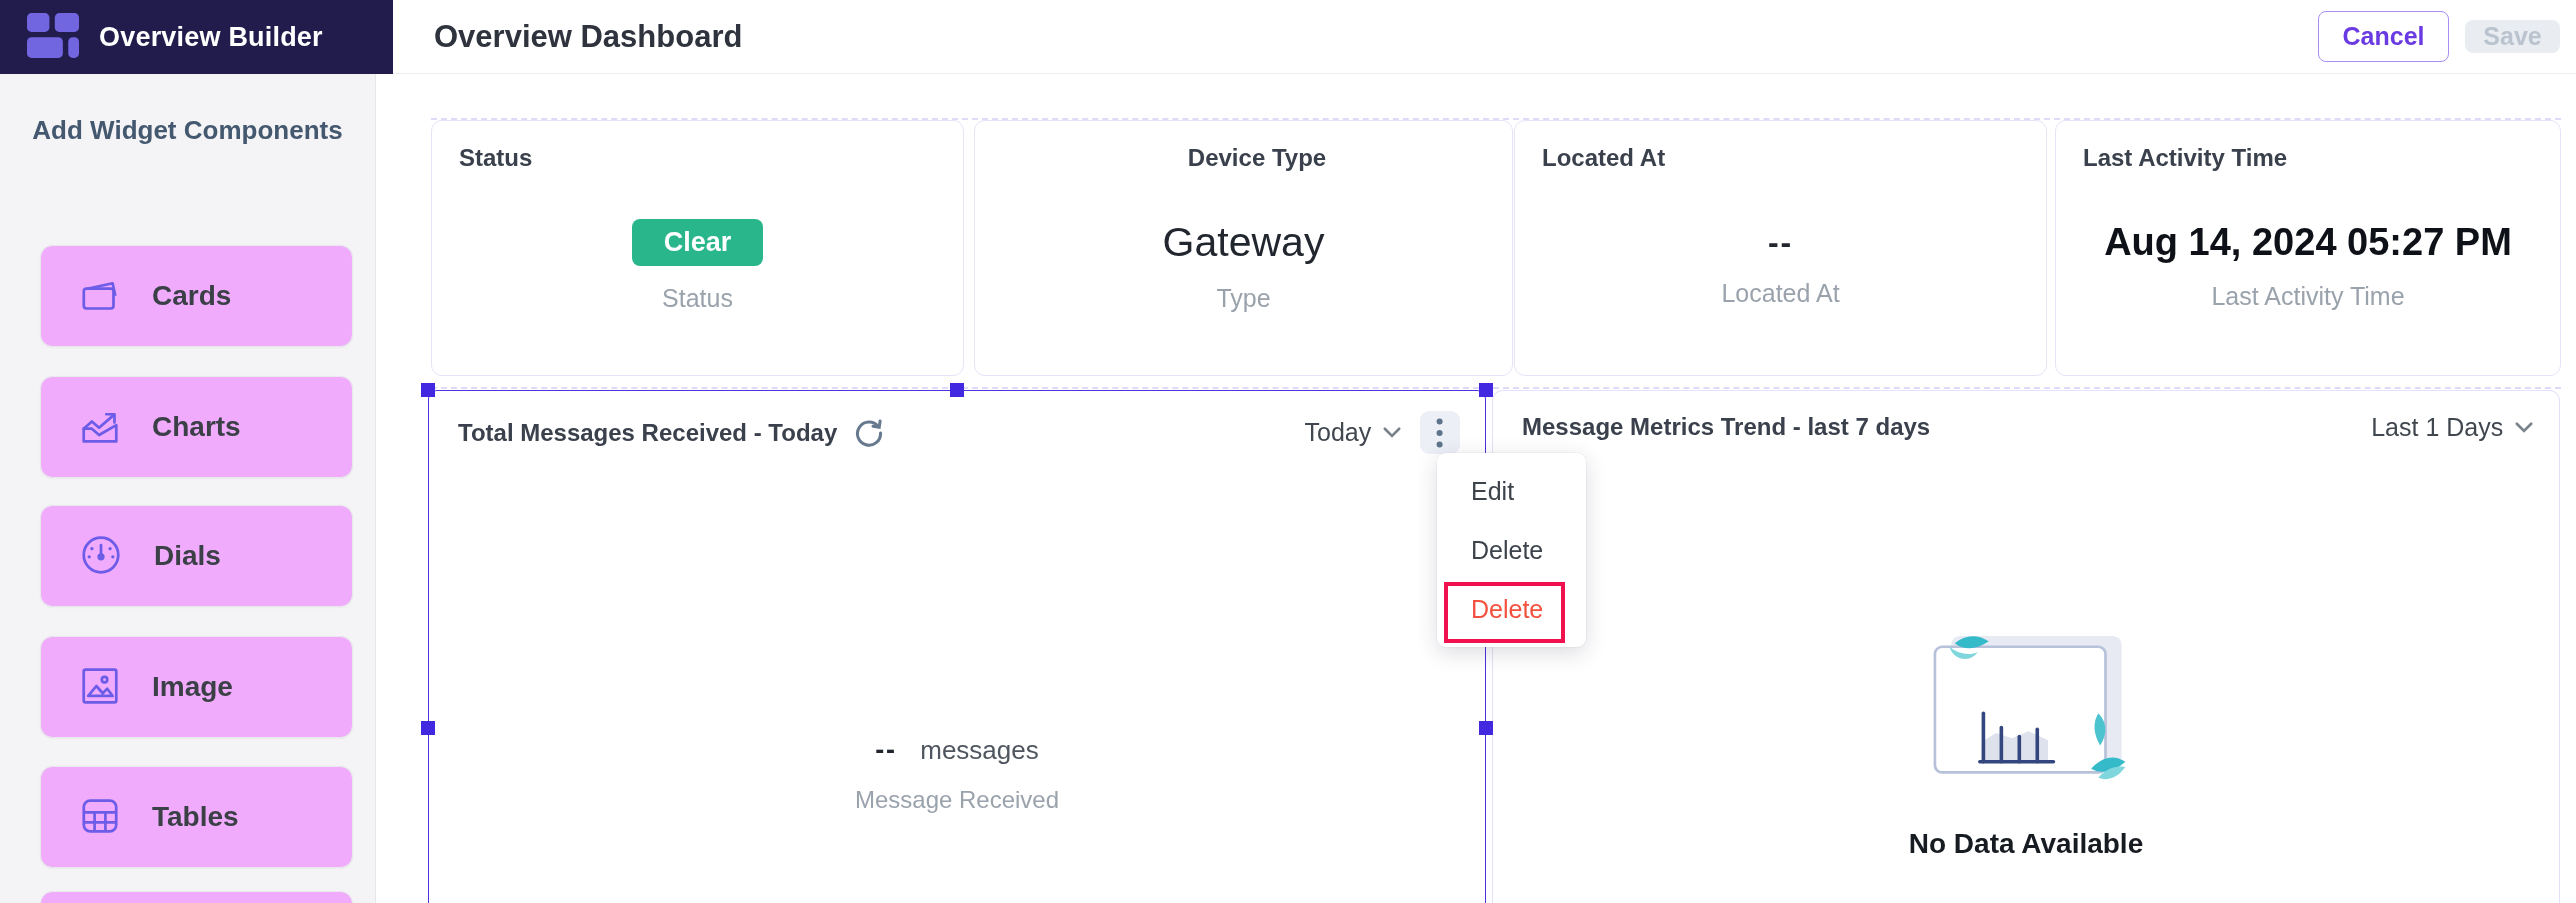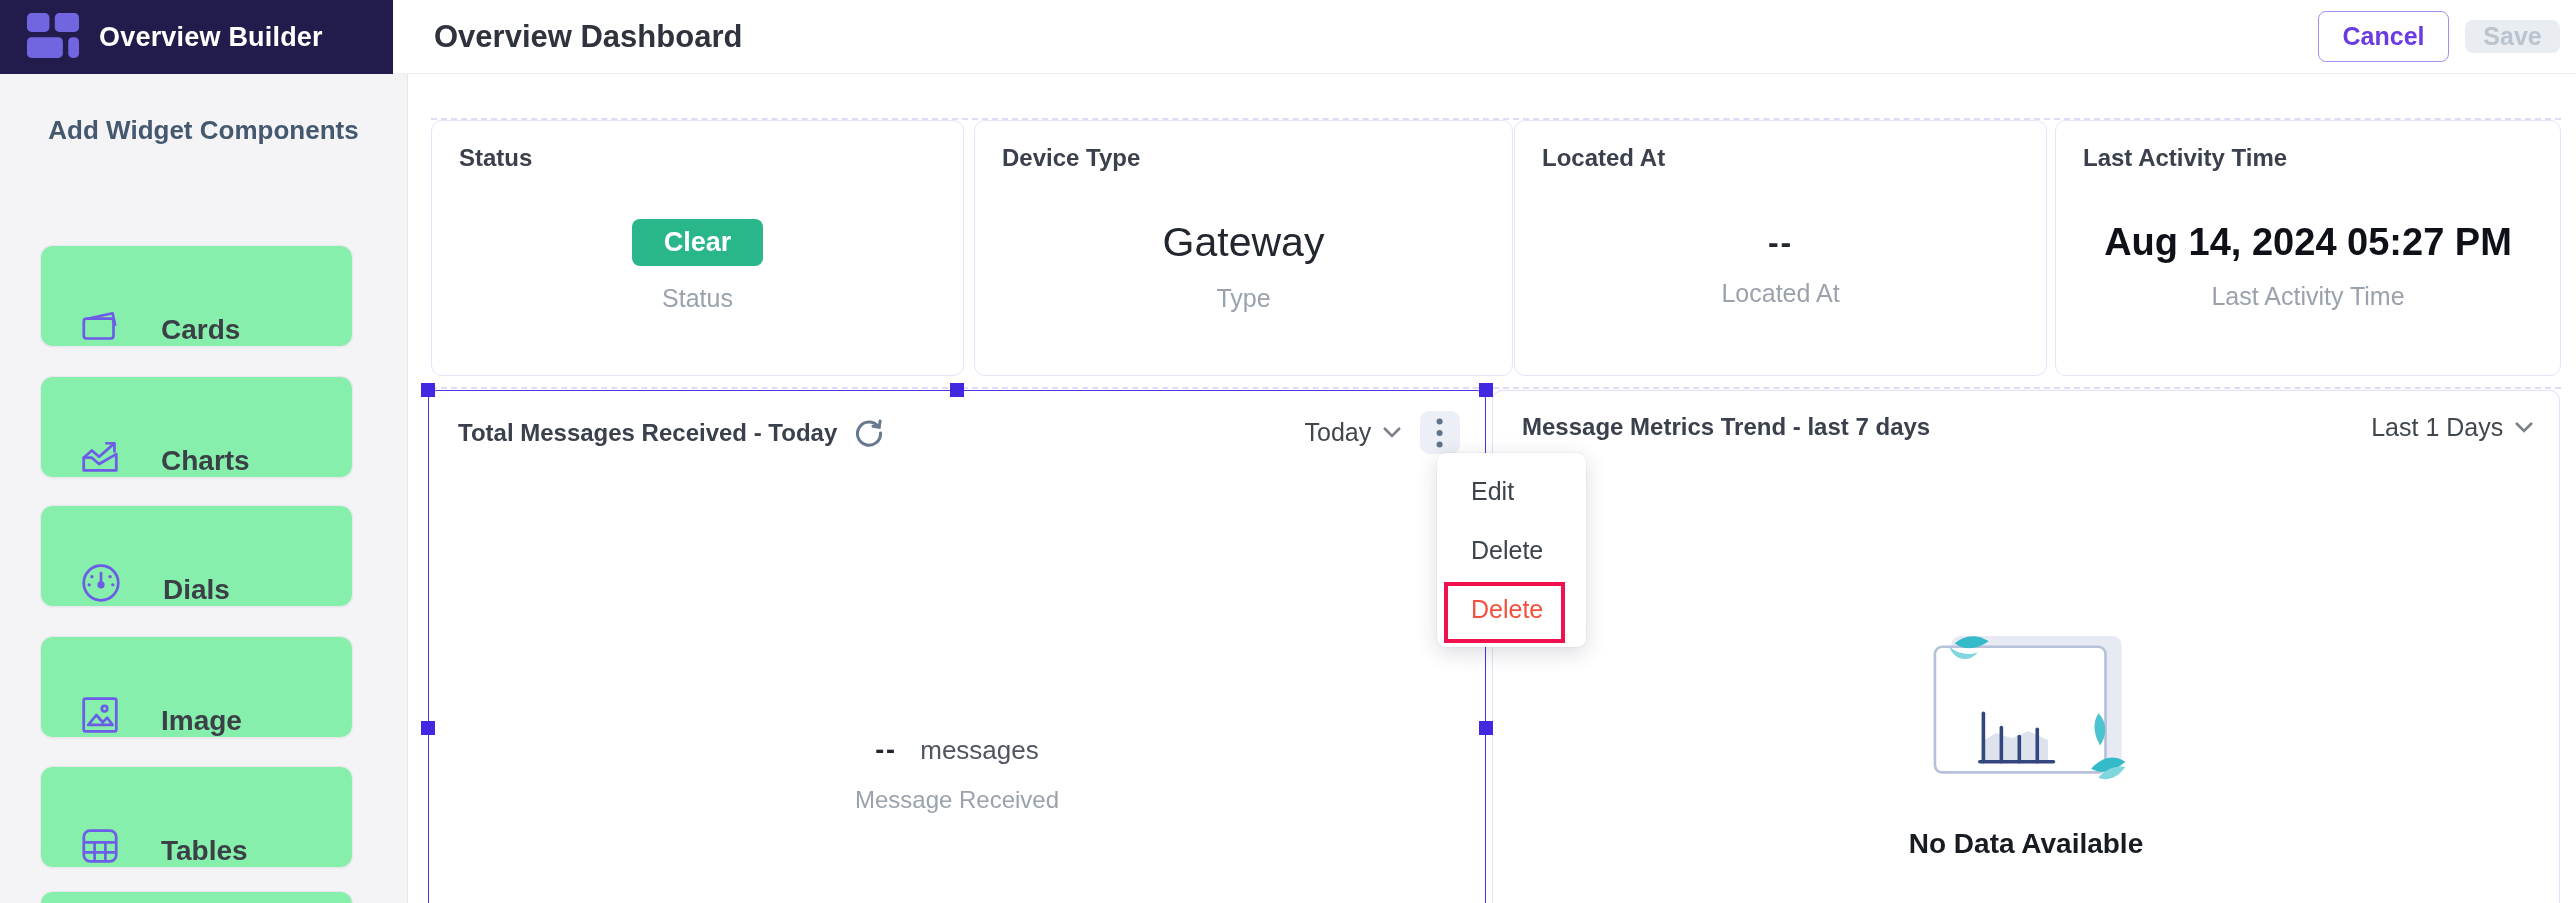"Add Widget Components" .sidebar { width: 408px -> 376px }
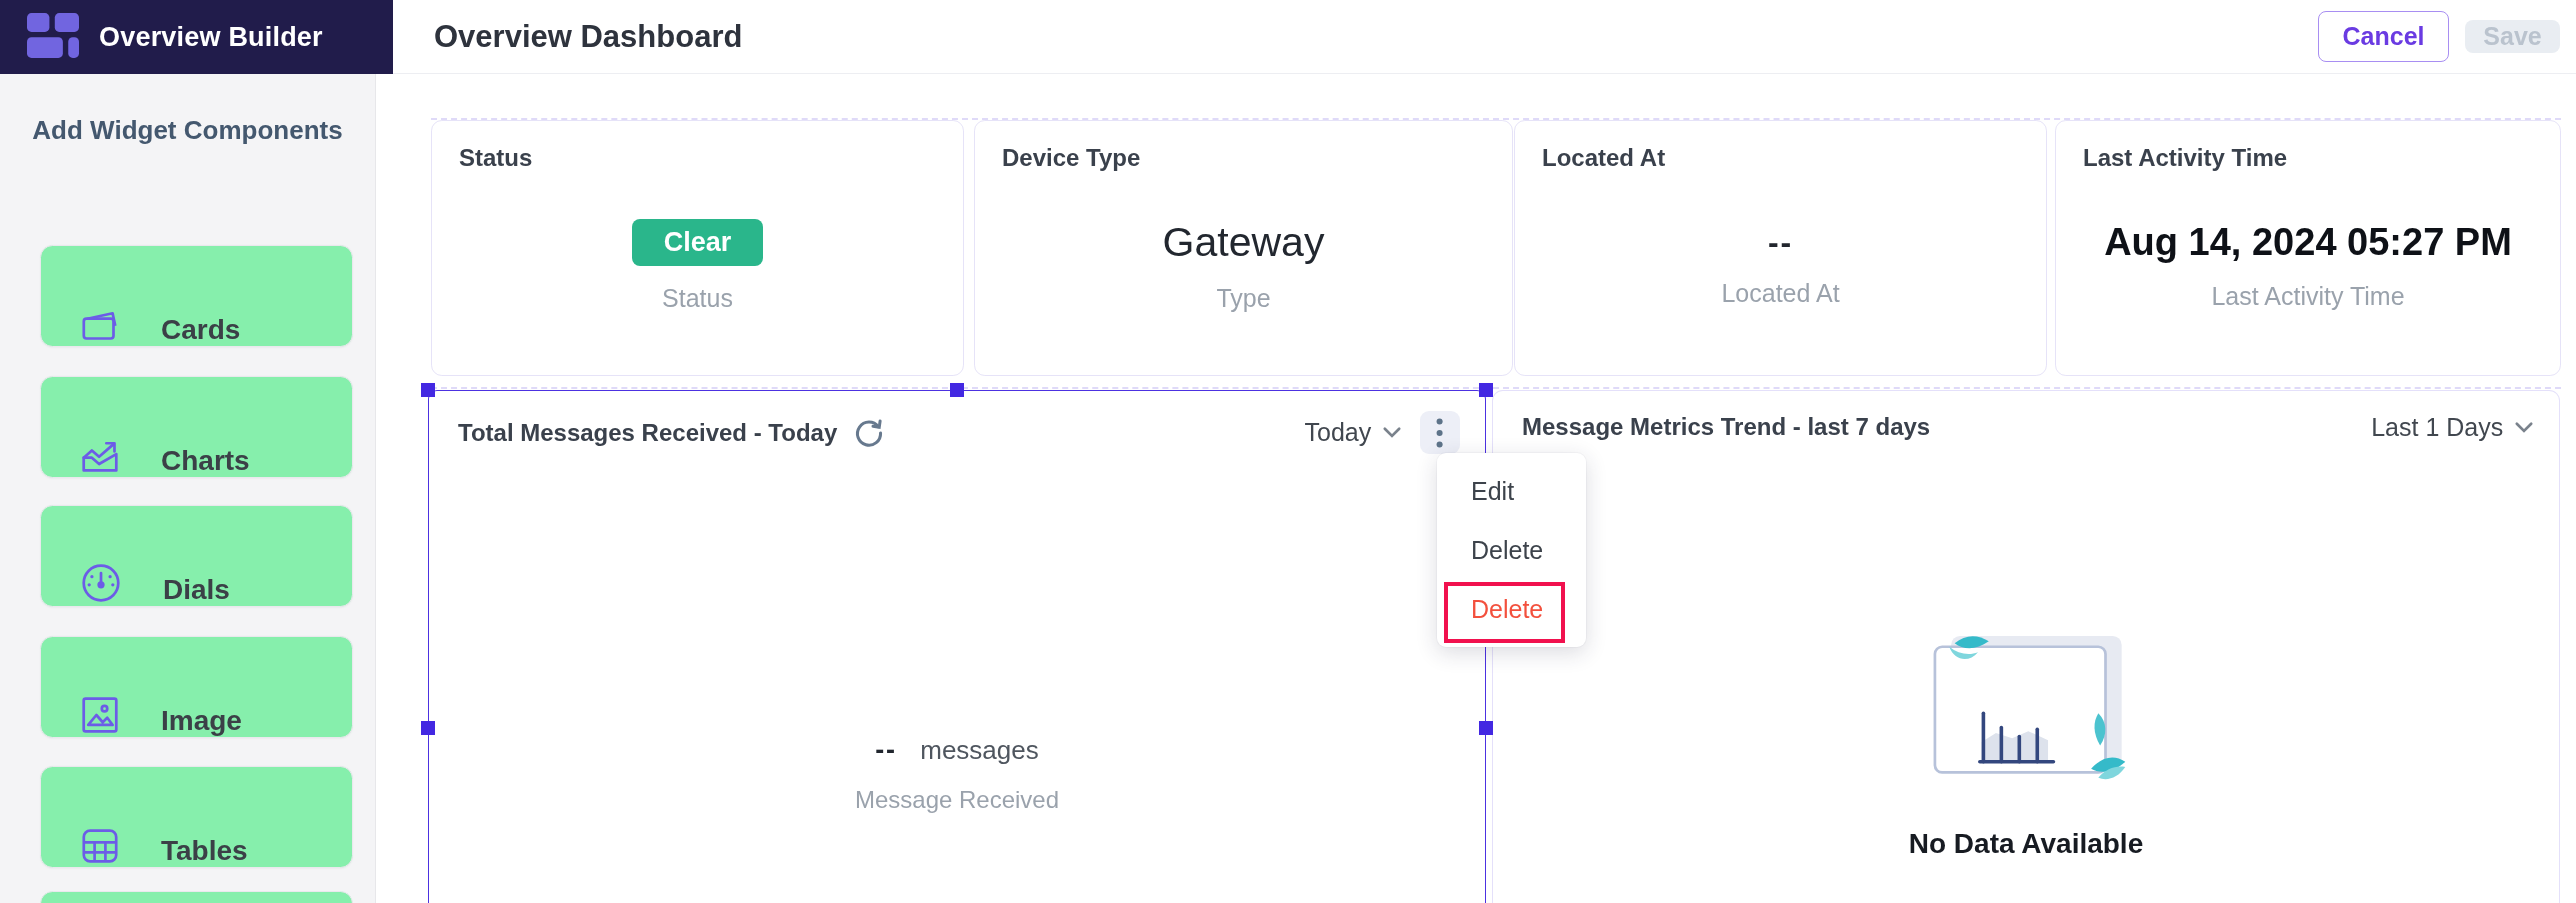"Device Type" div.stat-card { align-items: none -> center }
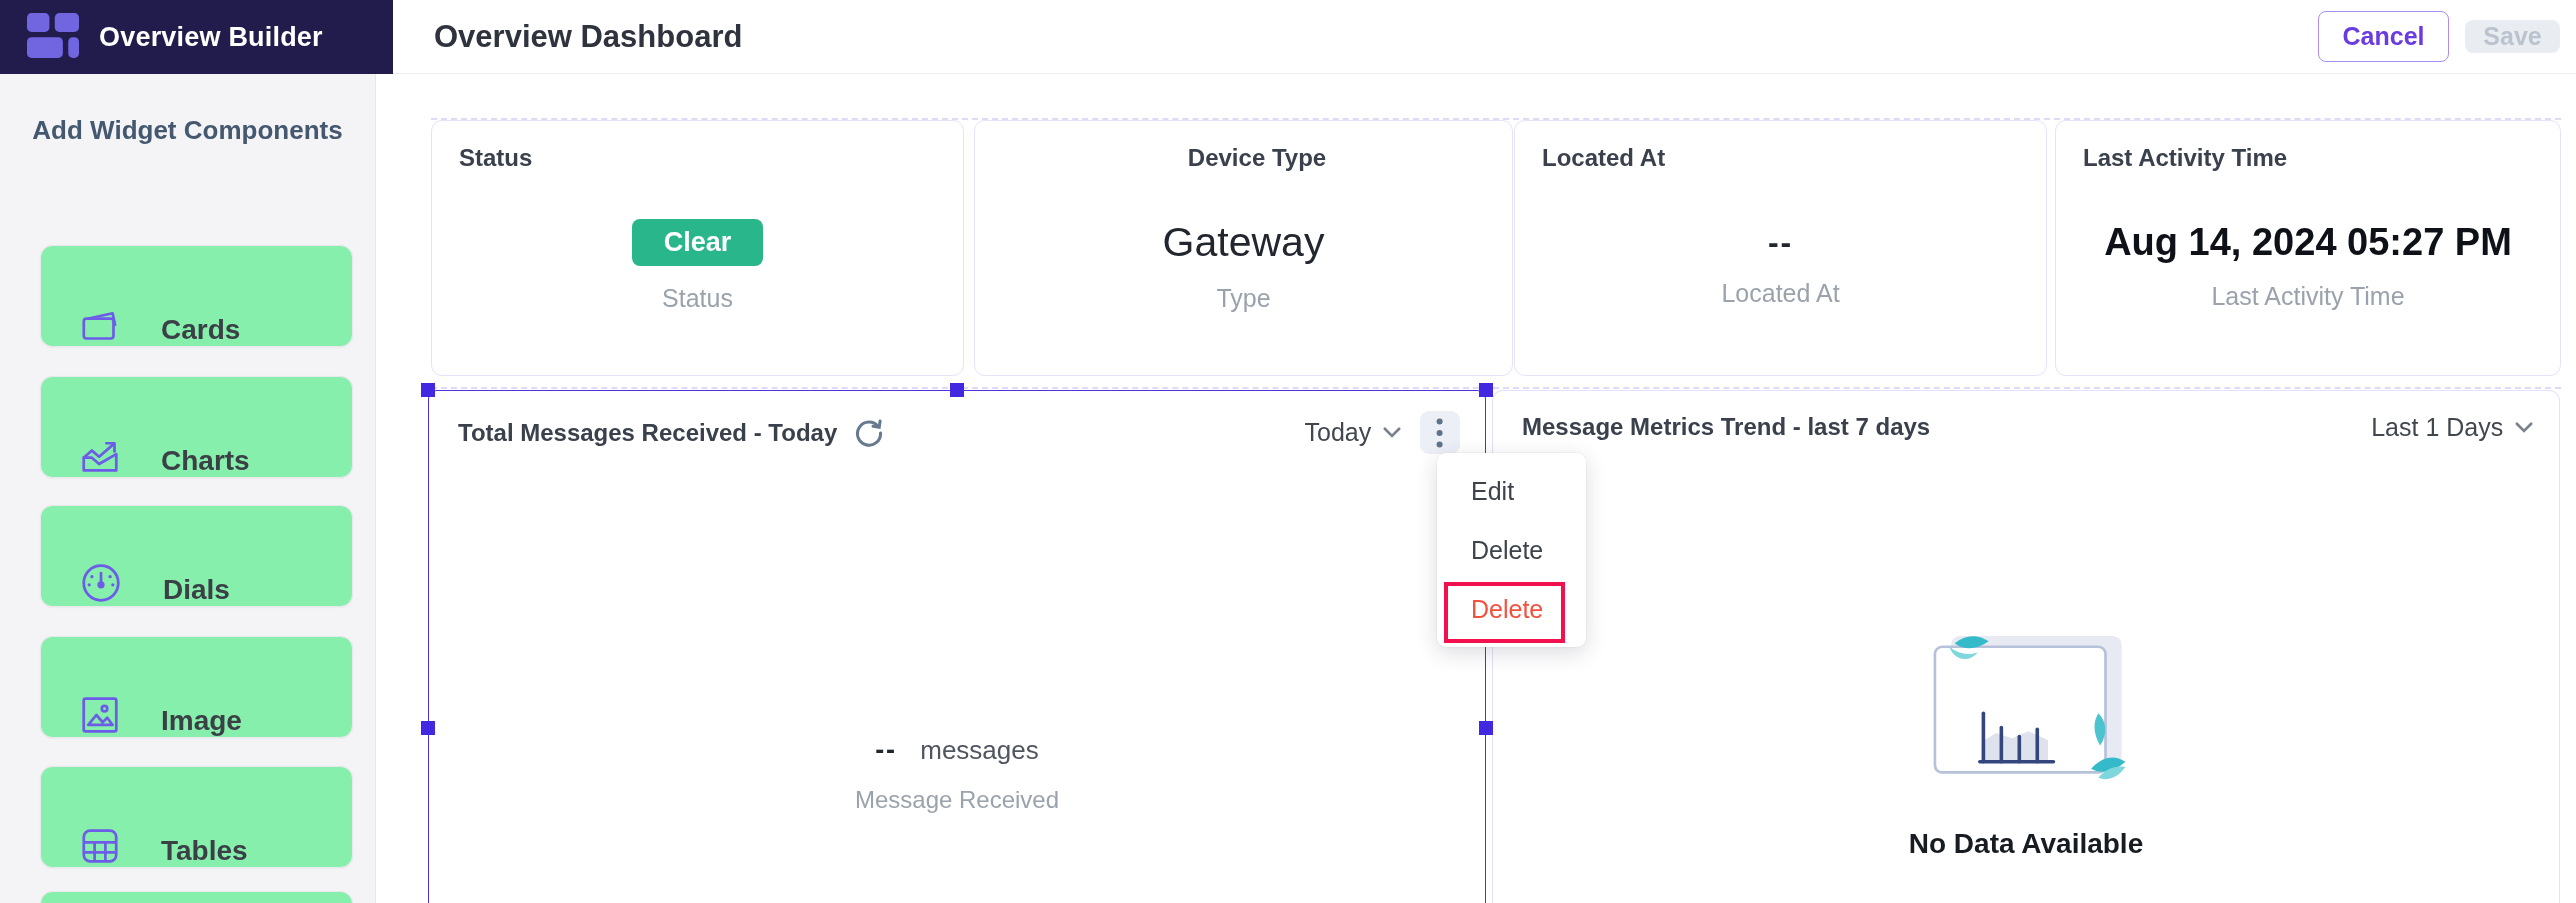"Cards" .side-card { align-items: flex-end -> center; background: #86efac -> #f0abfc; gap: 42px -> 33px }
